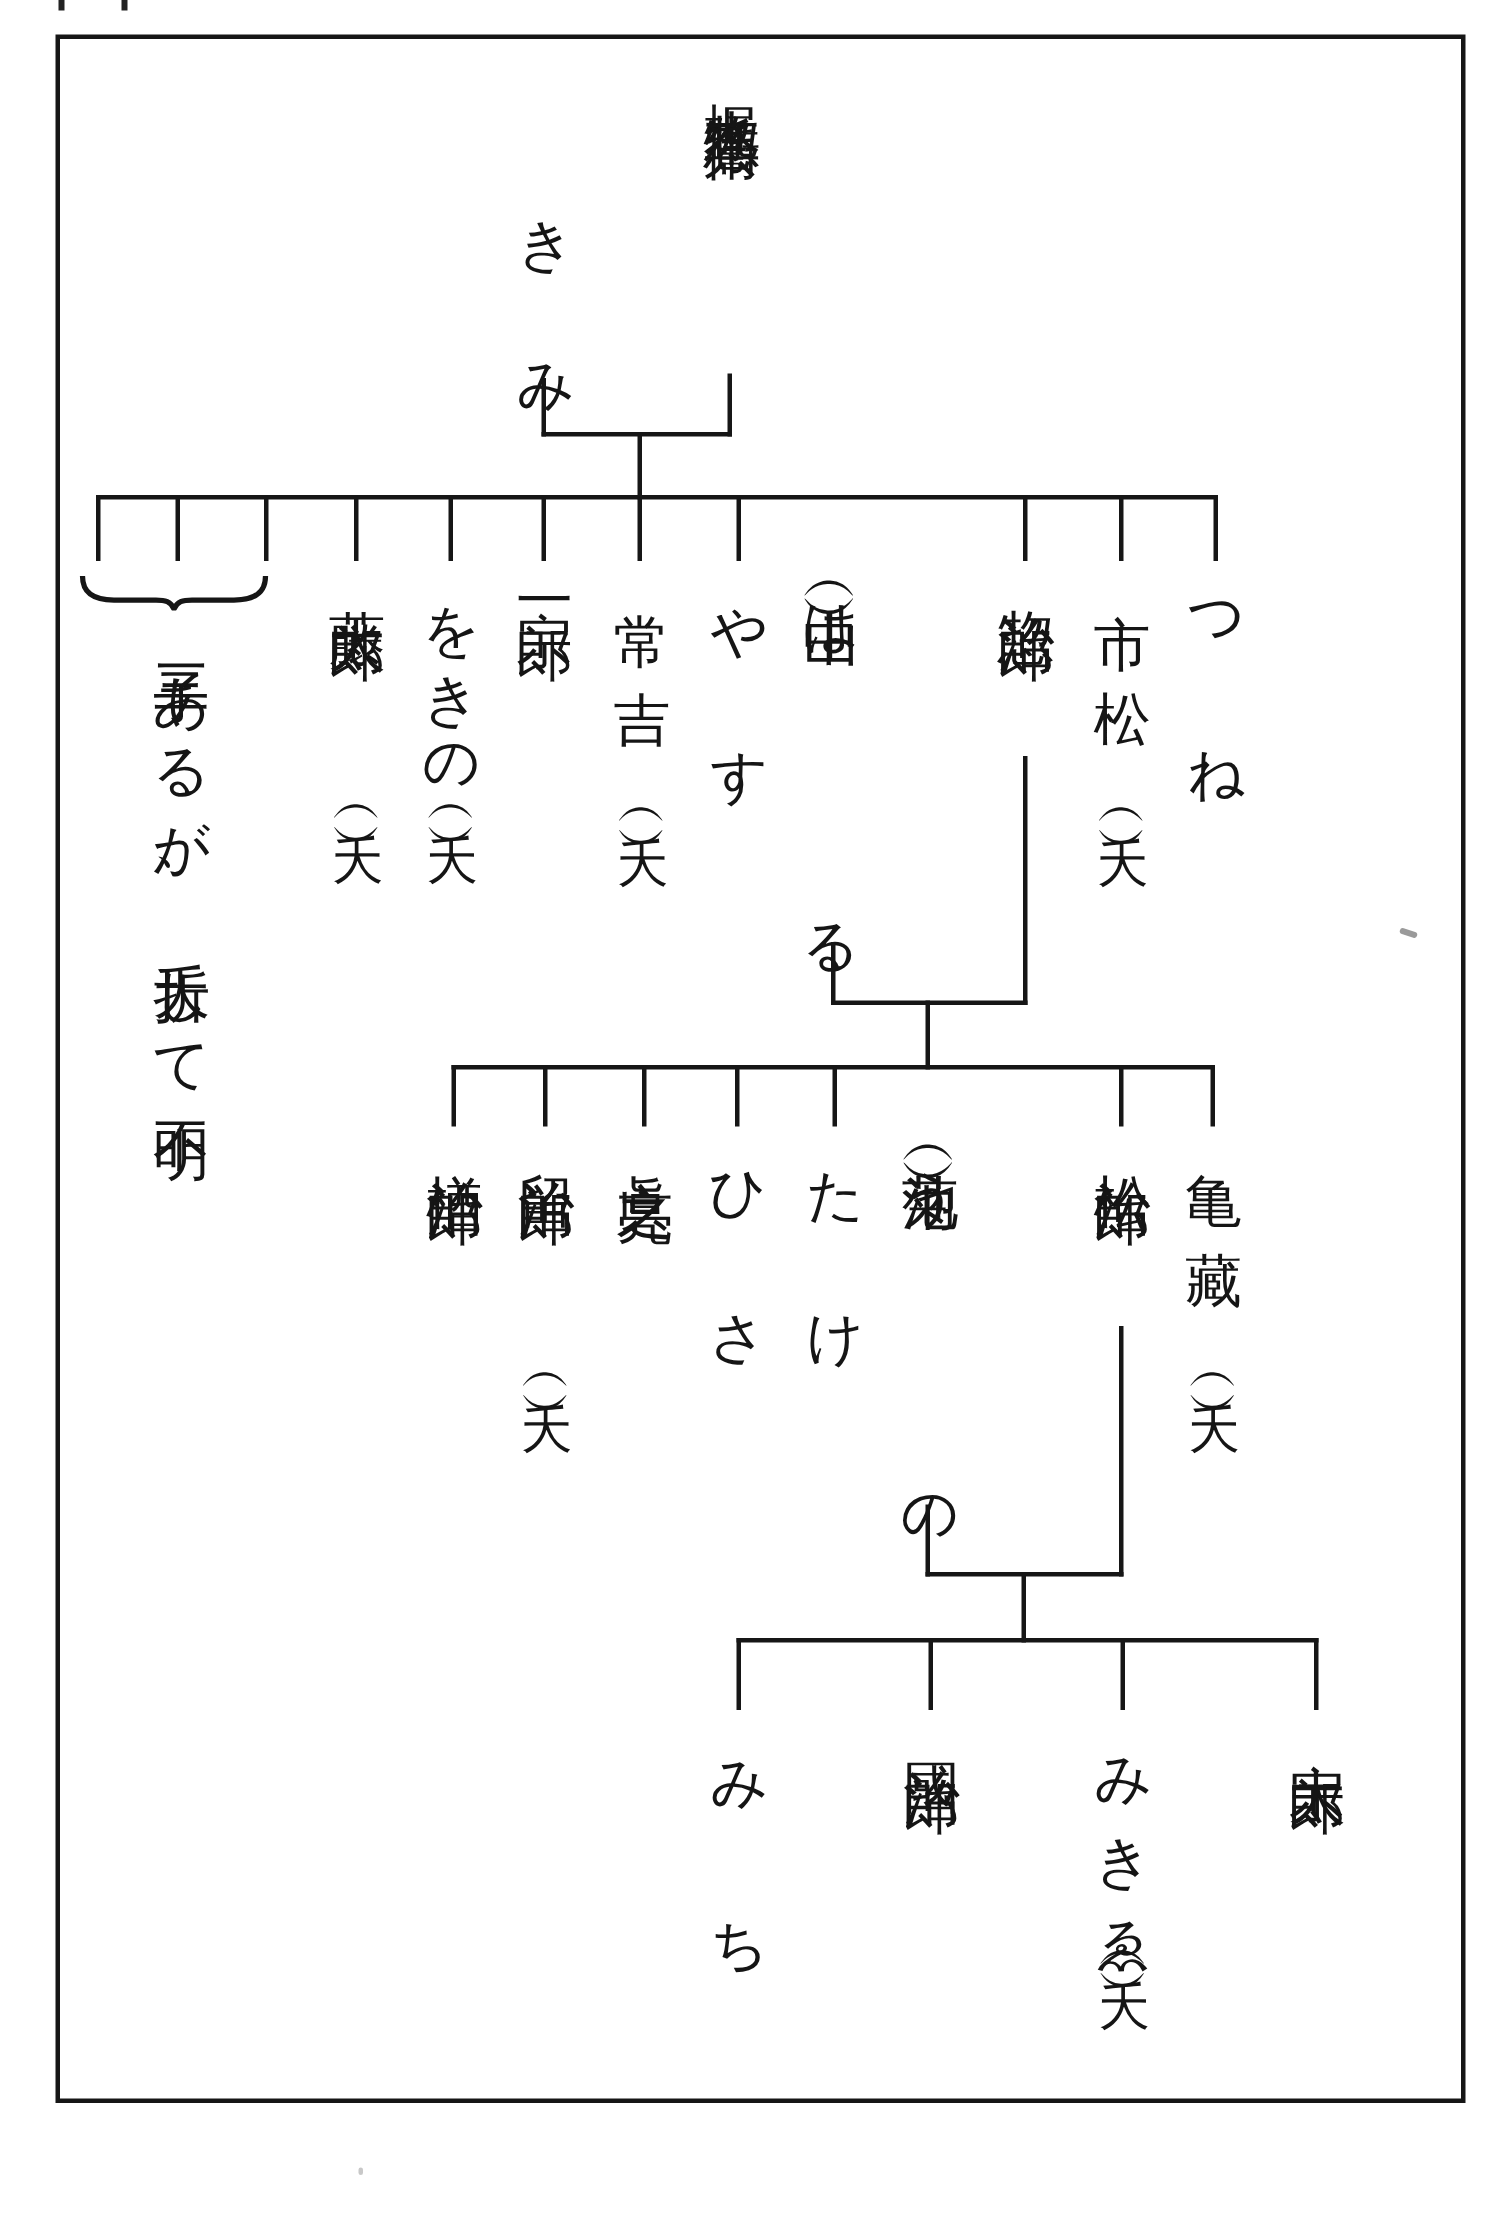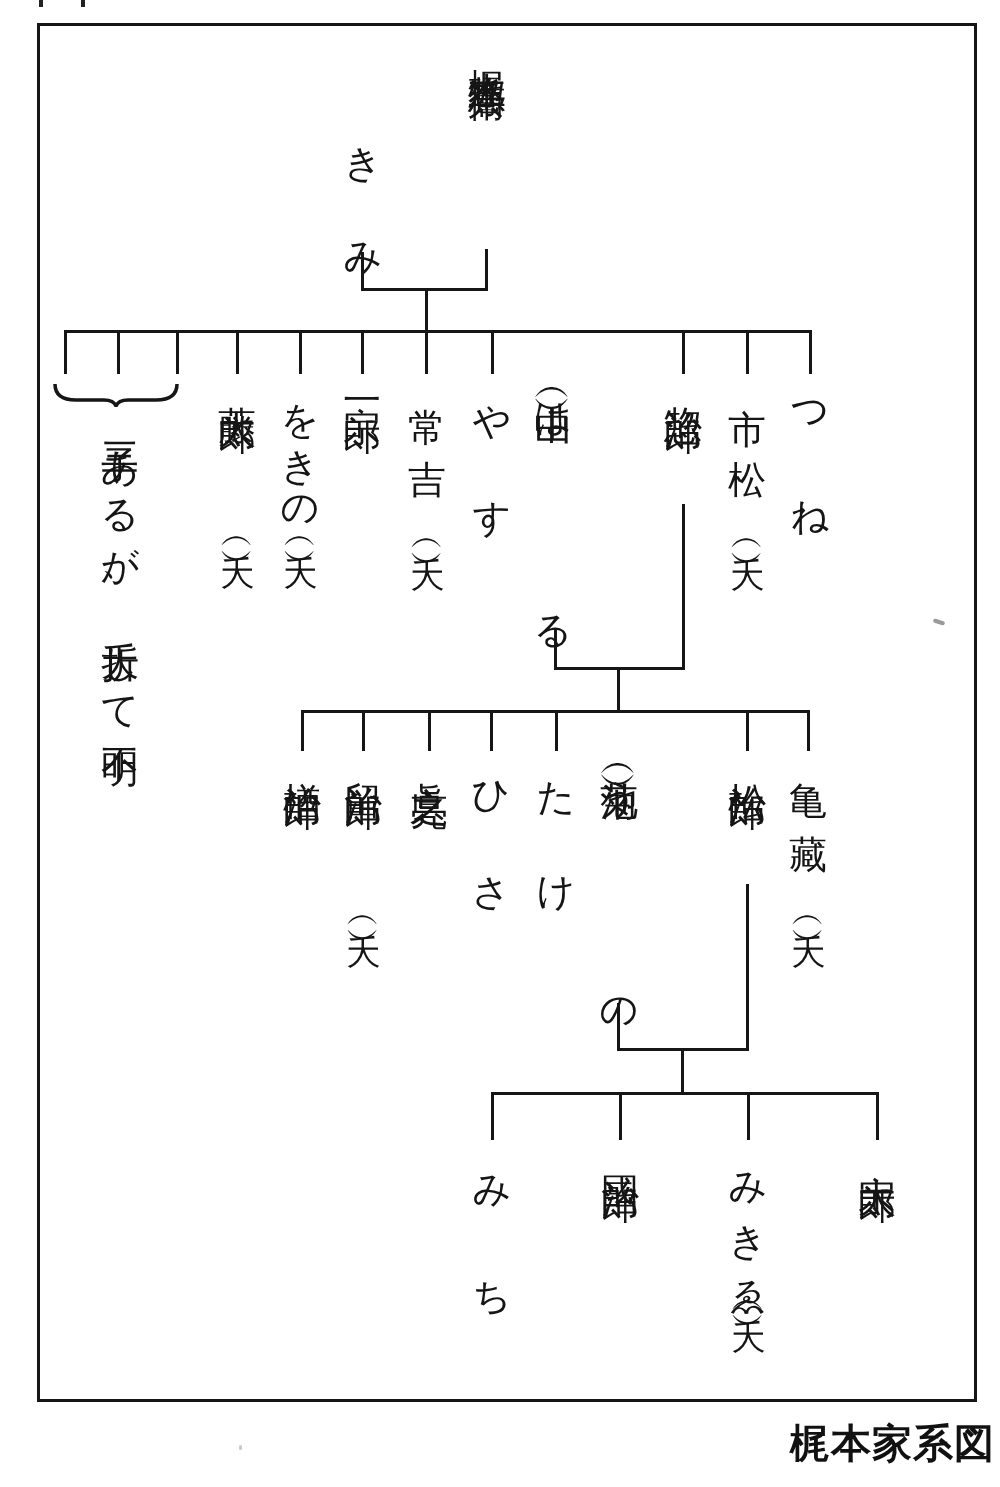"梶本家系図" div.caption { html: <div>梶本家系図</div> -> none }
